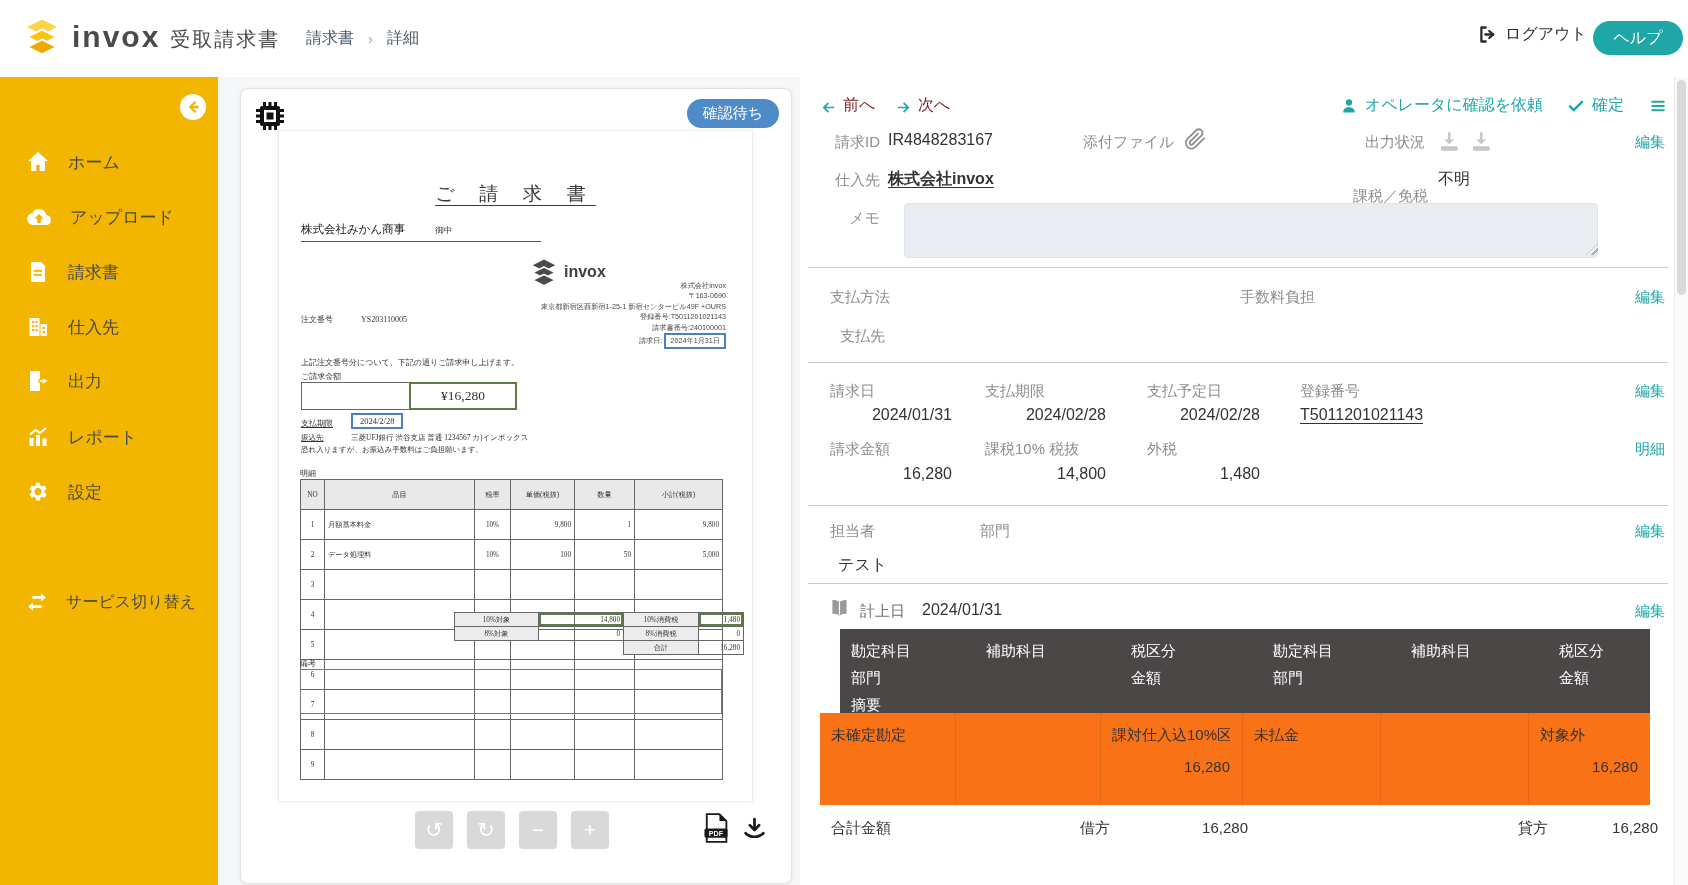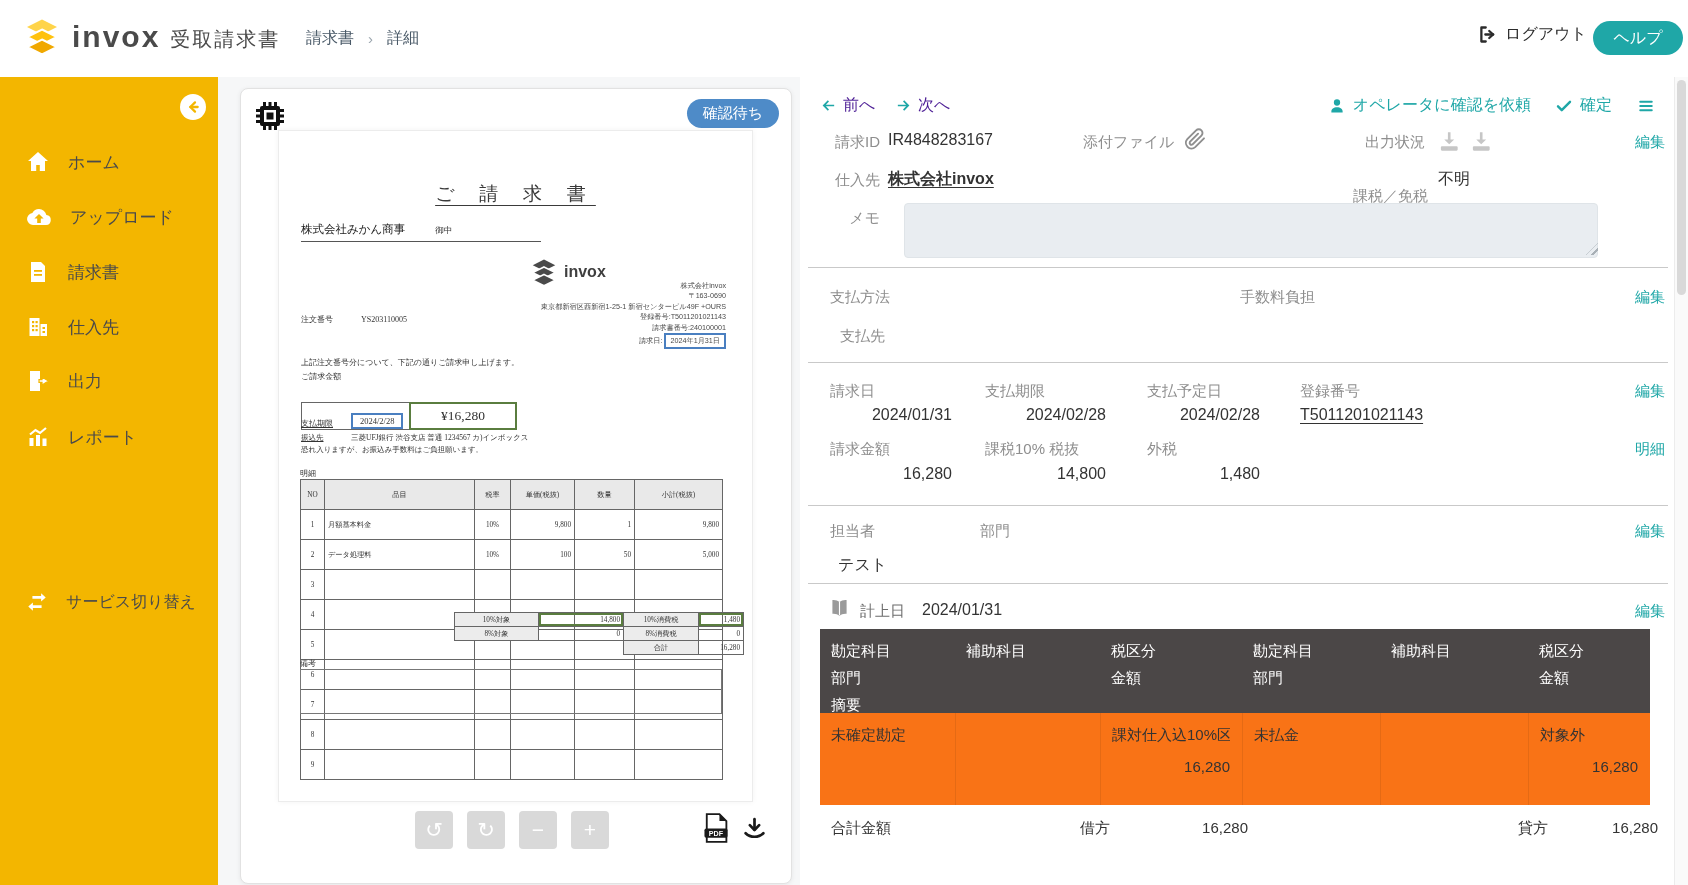"前へ" .tlink { align-items: center -> flex-end; color: #4c1d95 -> #7f1d1d }
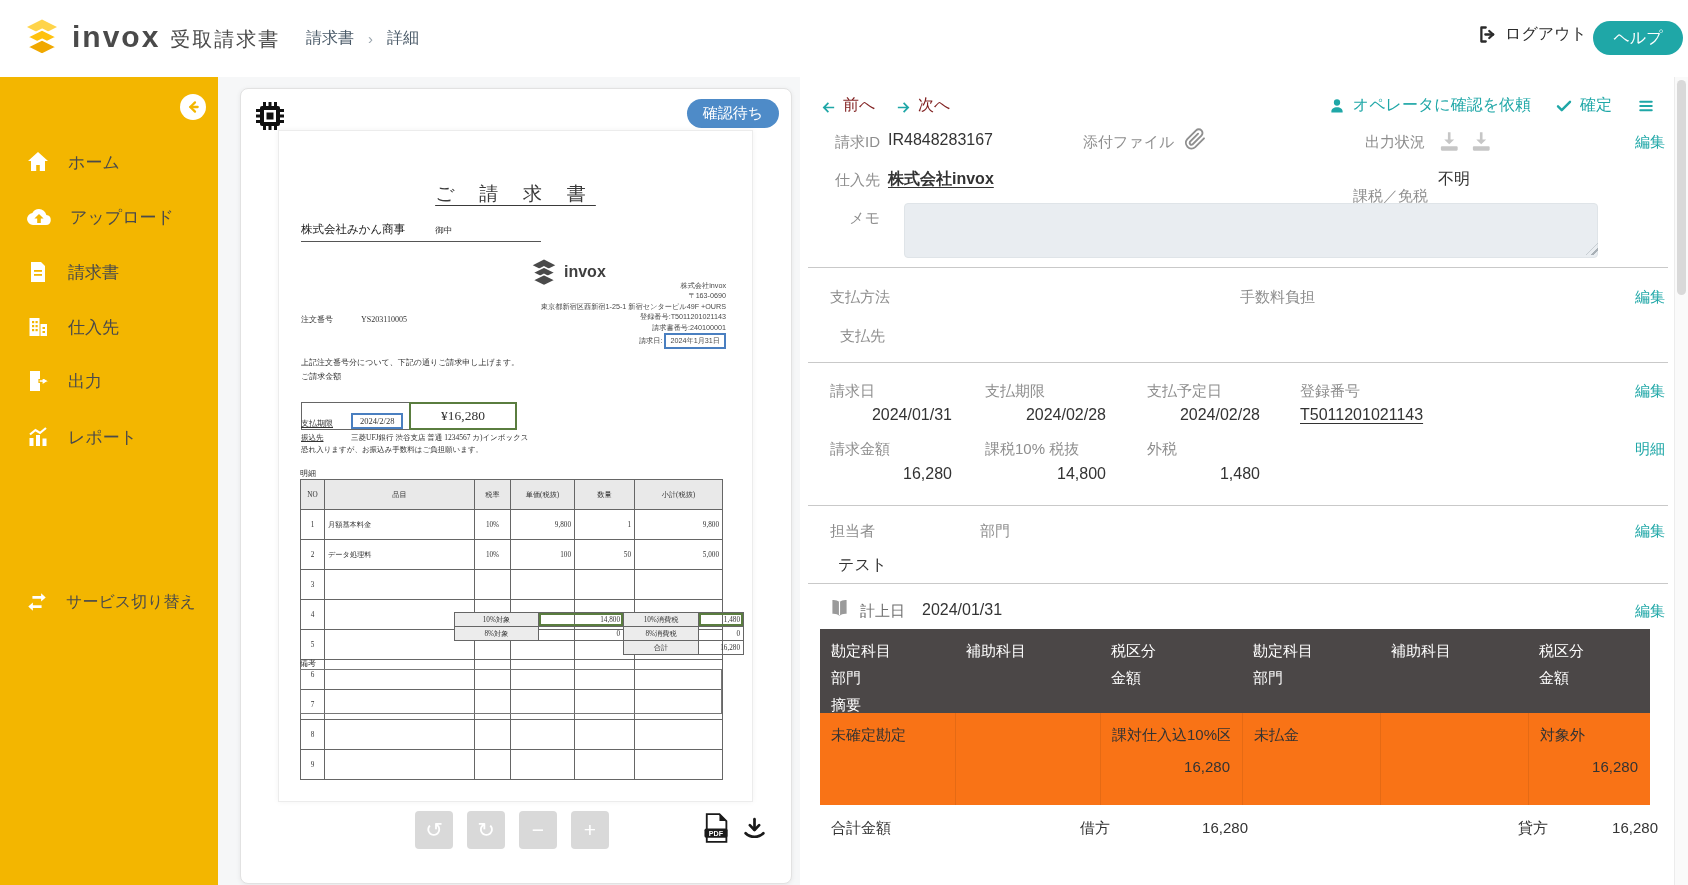"オペレータに確認を依頼" .nav-right { right: 18px -> 6px }
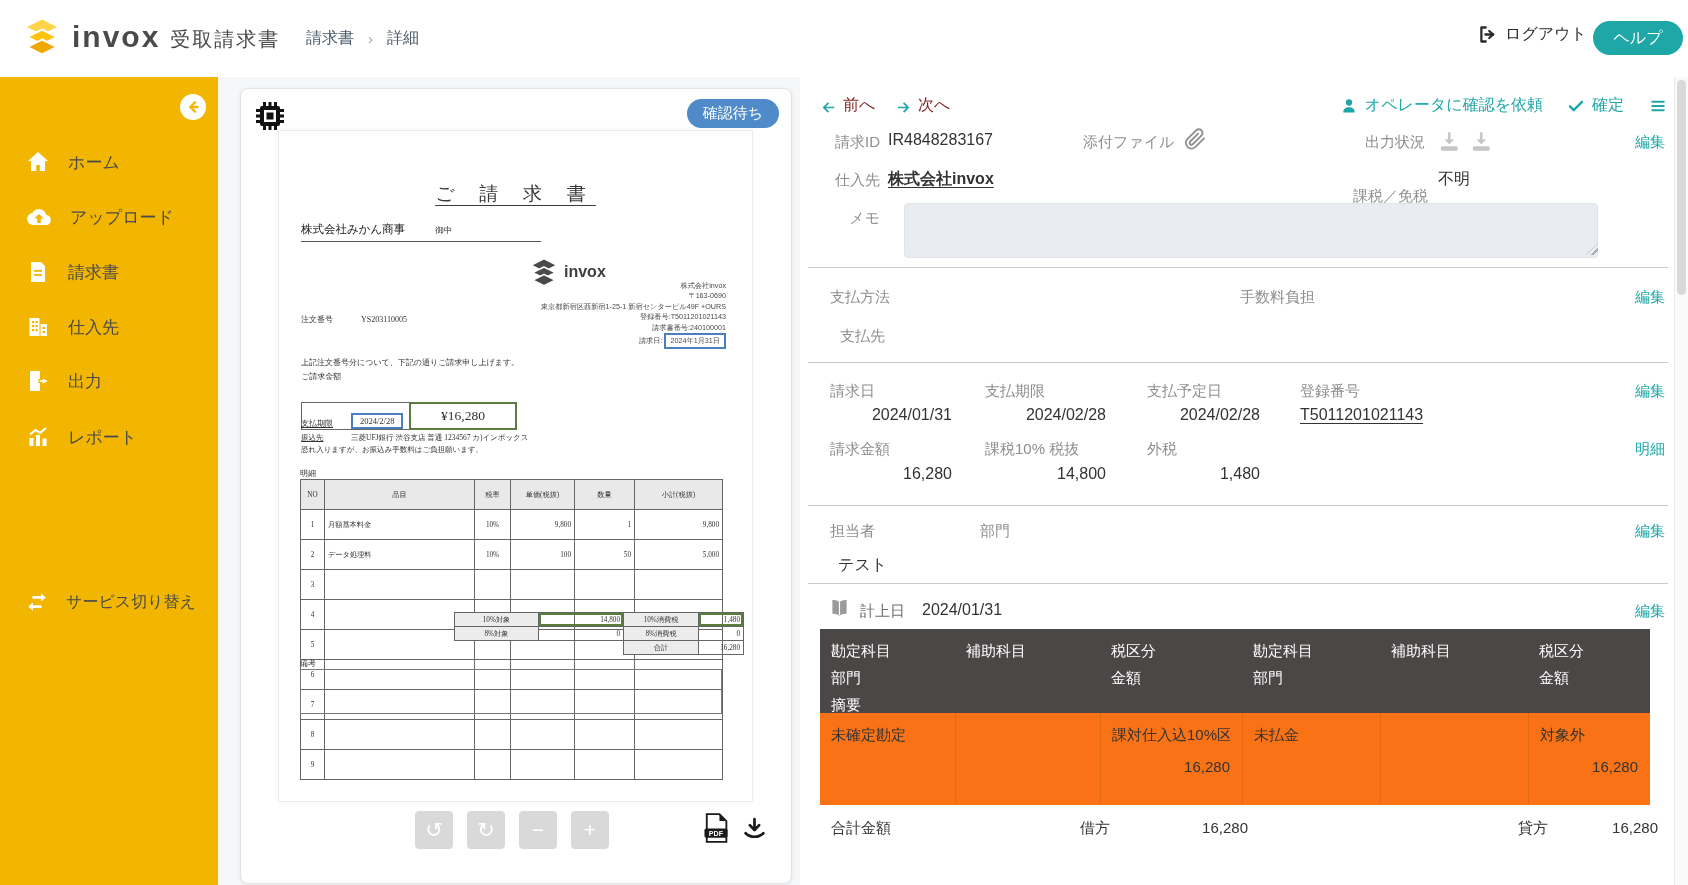"¥16,280" .amount-box { margin-top: 20px -> none }
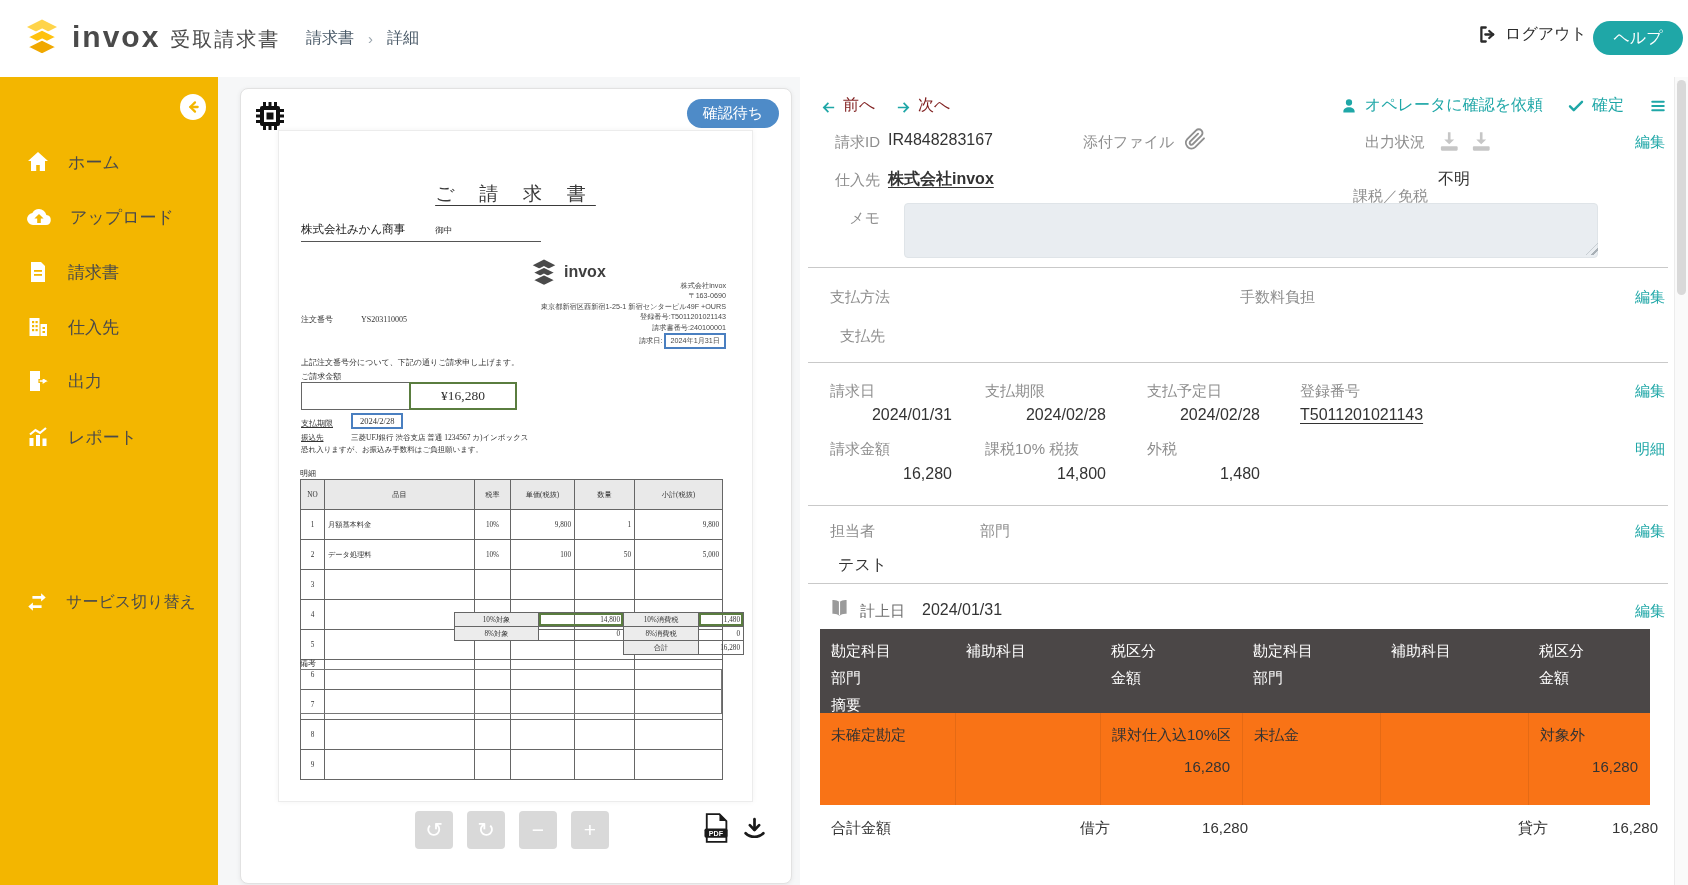"設定" div.menu-item { html: none -> <div> <svg> <path></path> </svg> <span>設定</span> </div> }
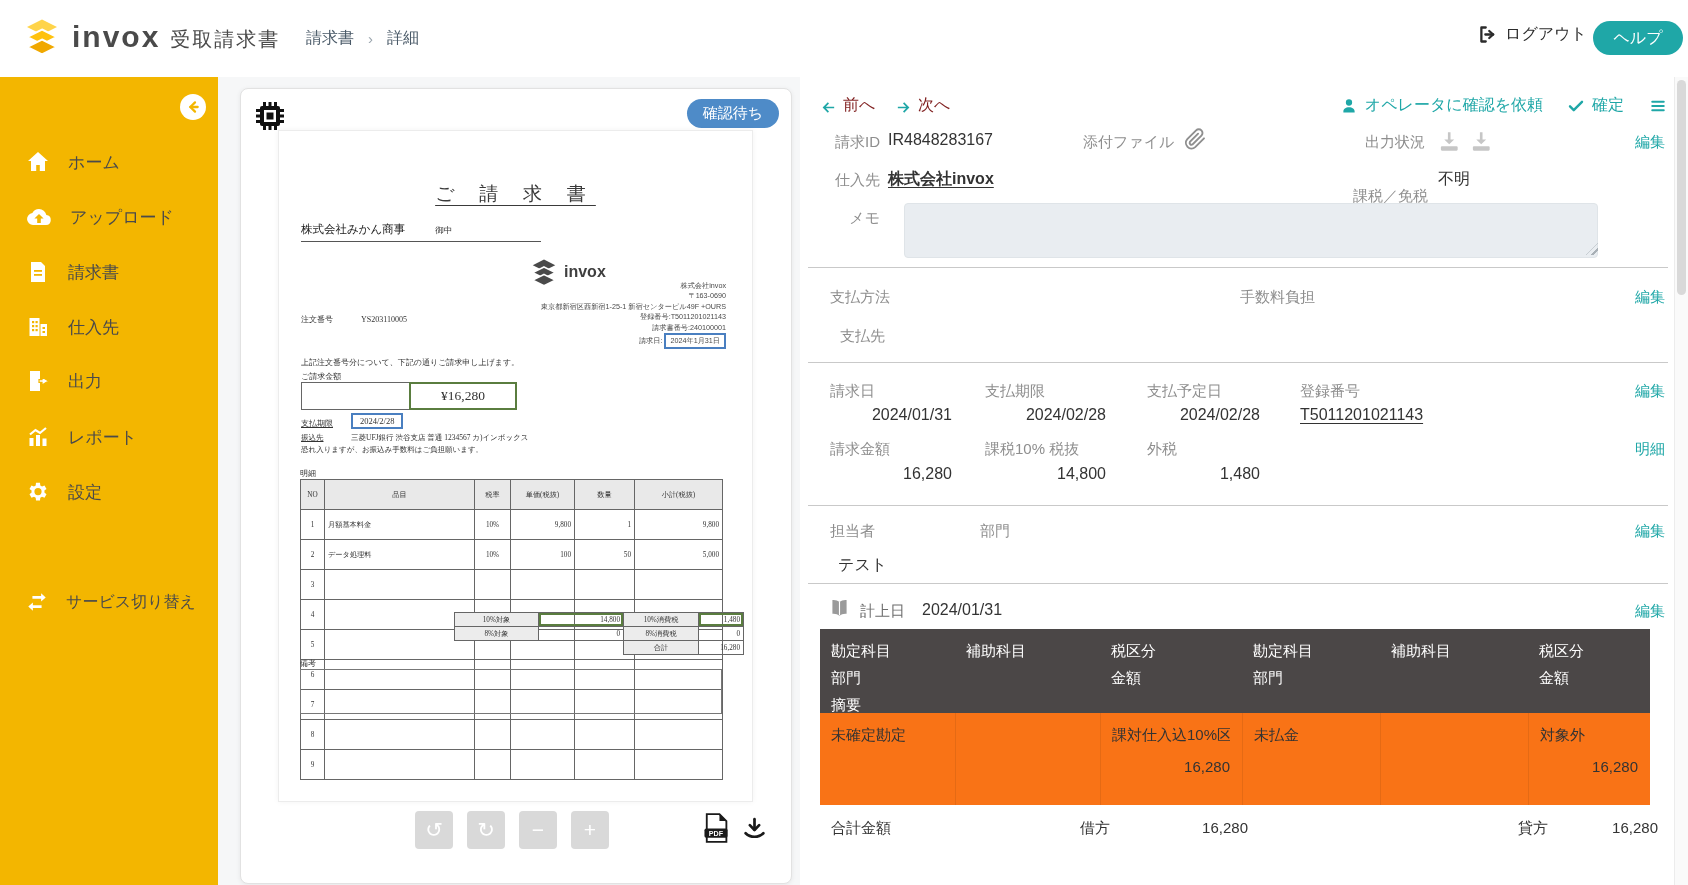"勘定科目" .j-head { margin-left: none -> 20px }
